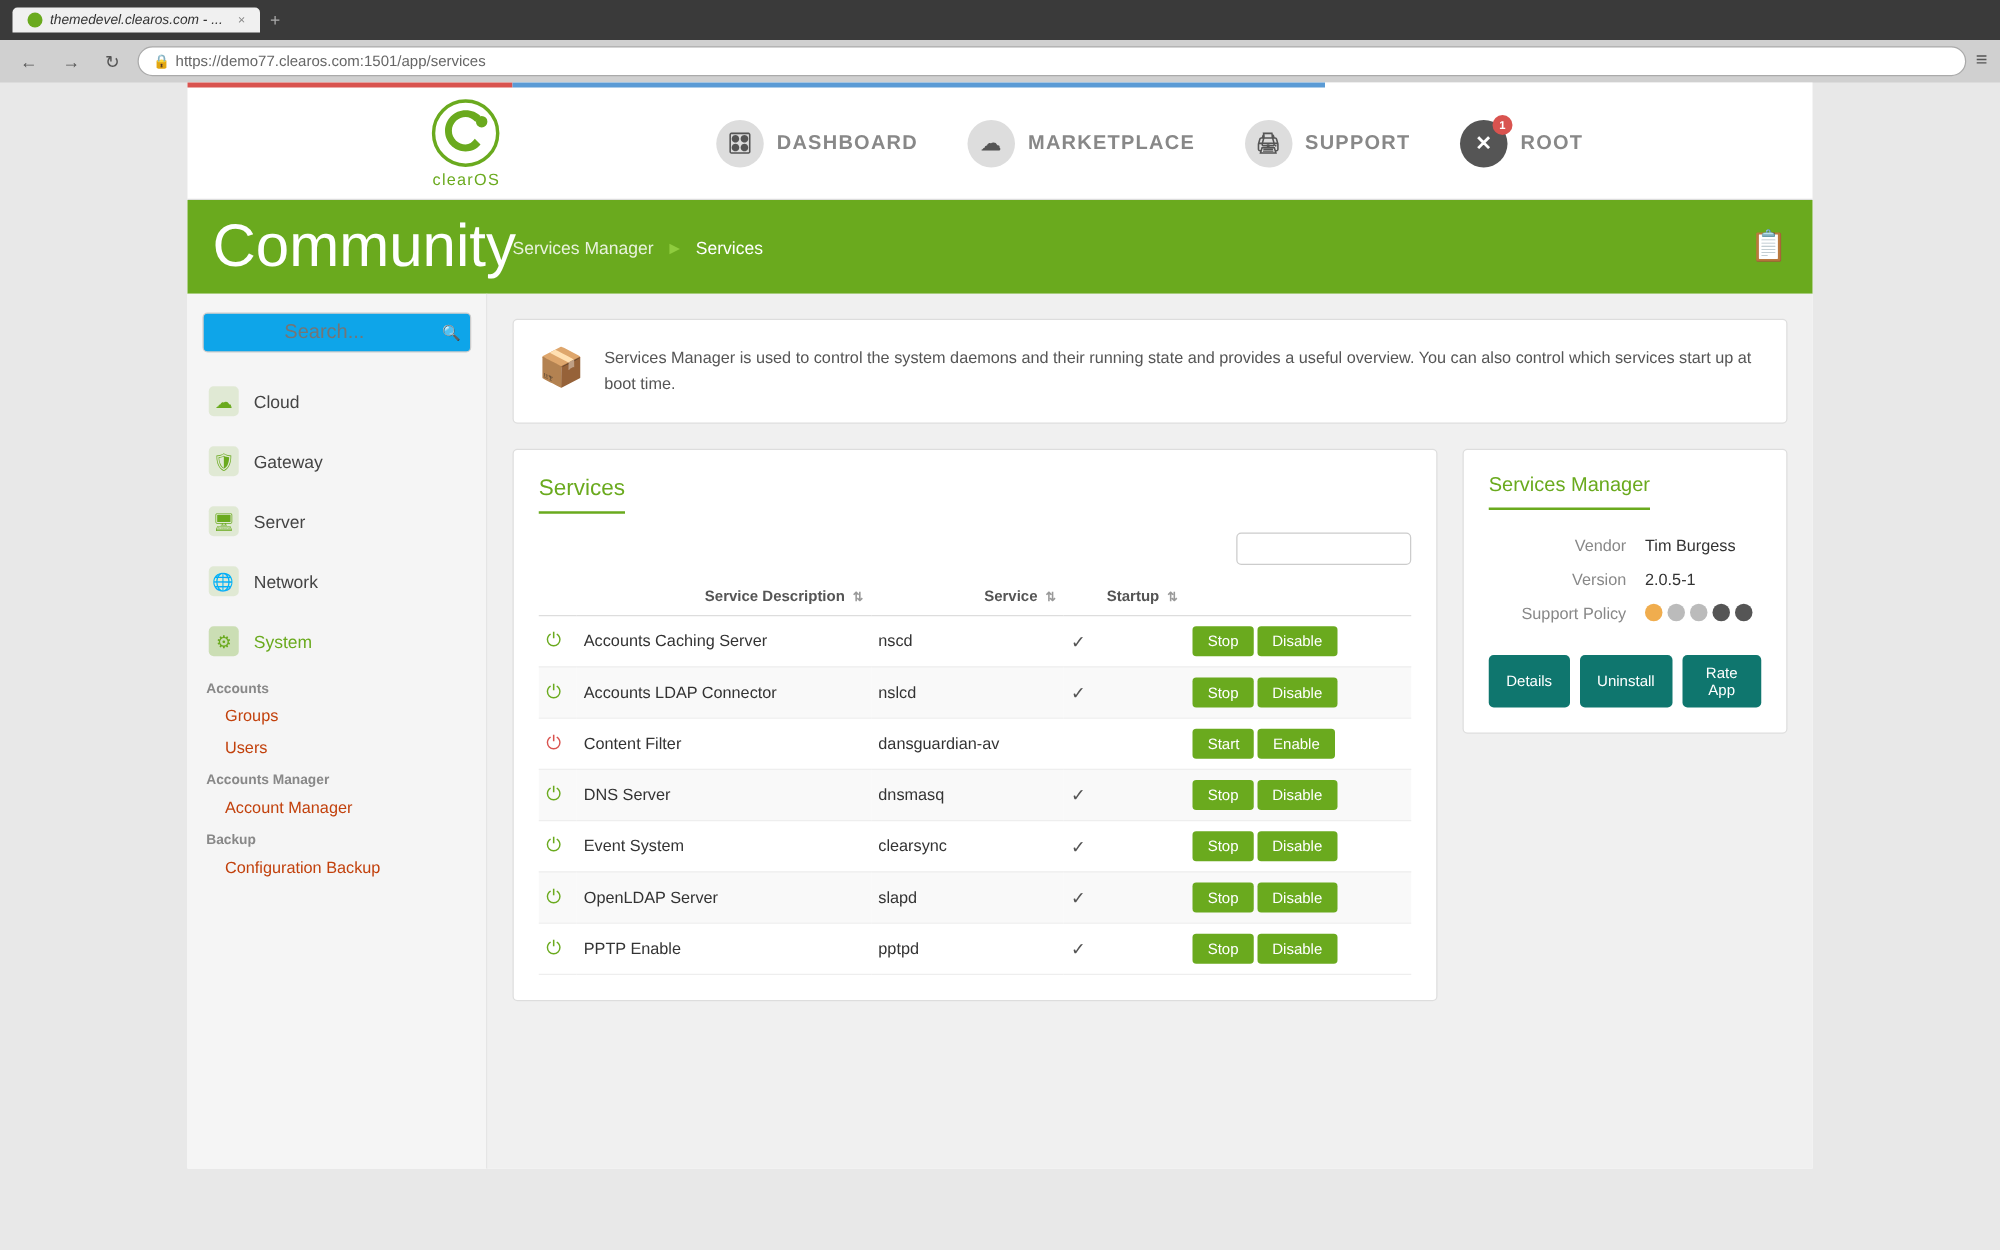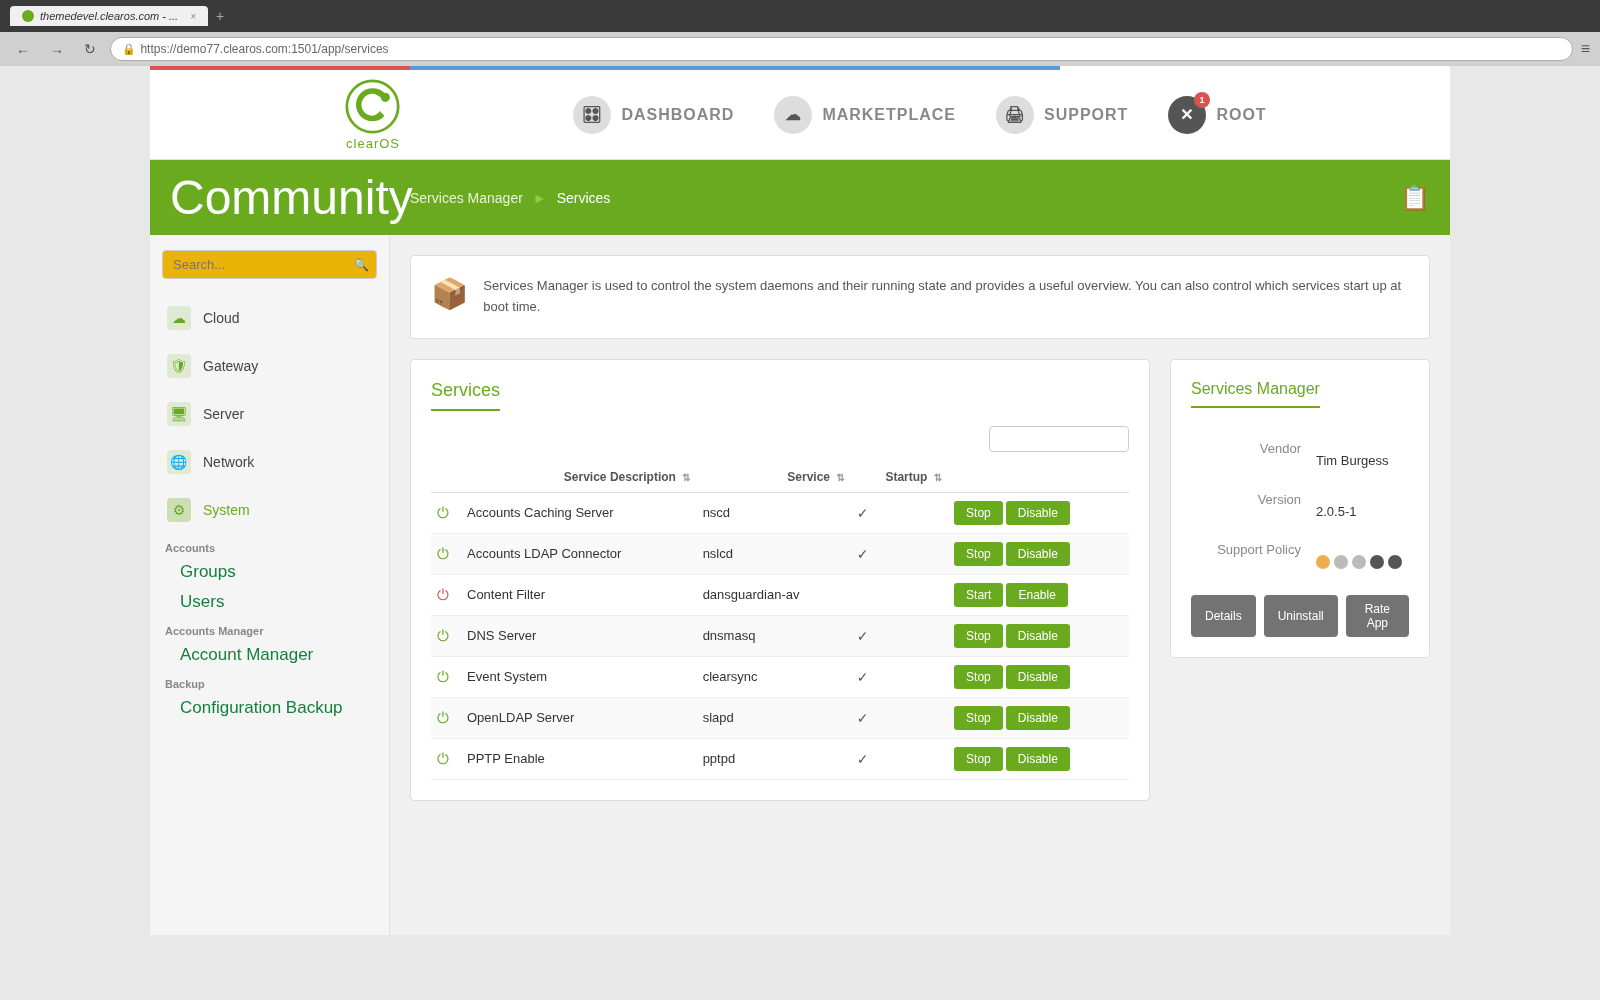"Search..." .search-input { background: #eab308 -> #0ea5e9; font-size: 13px -> 16px; text-align: none -> center }
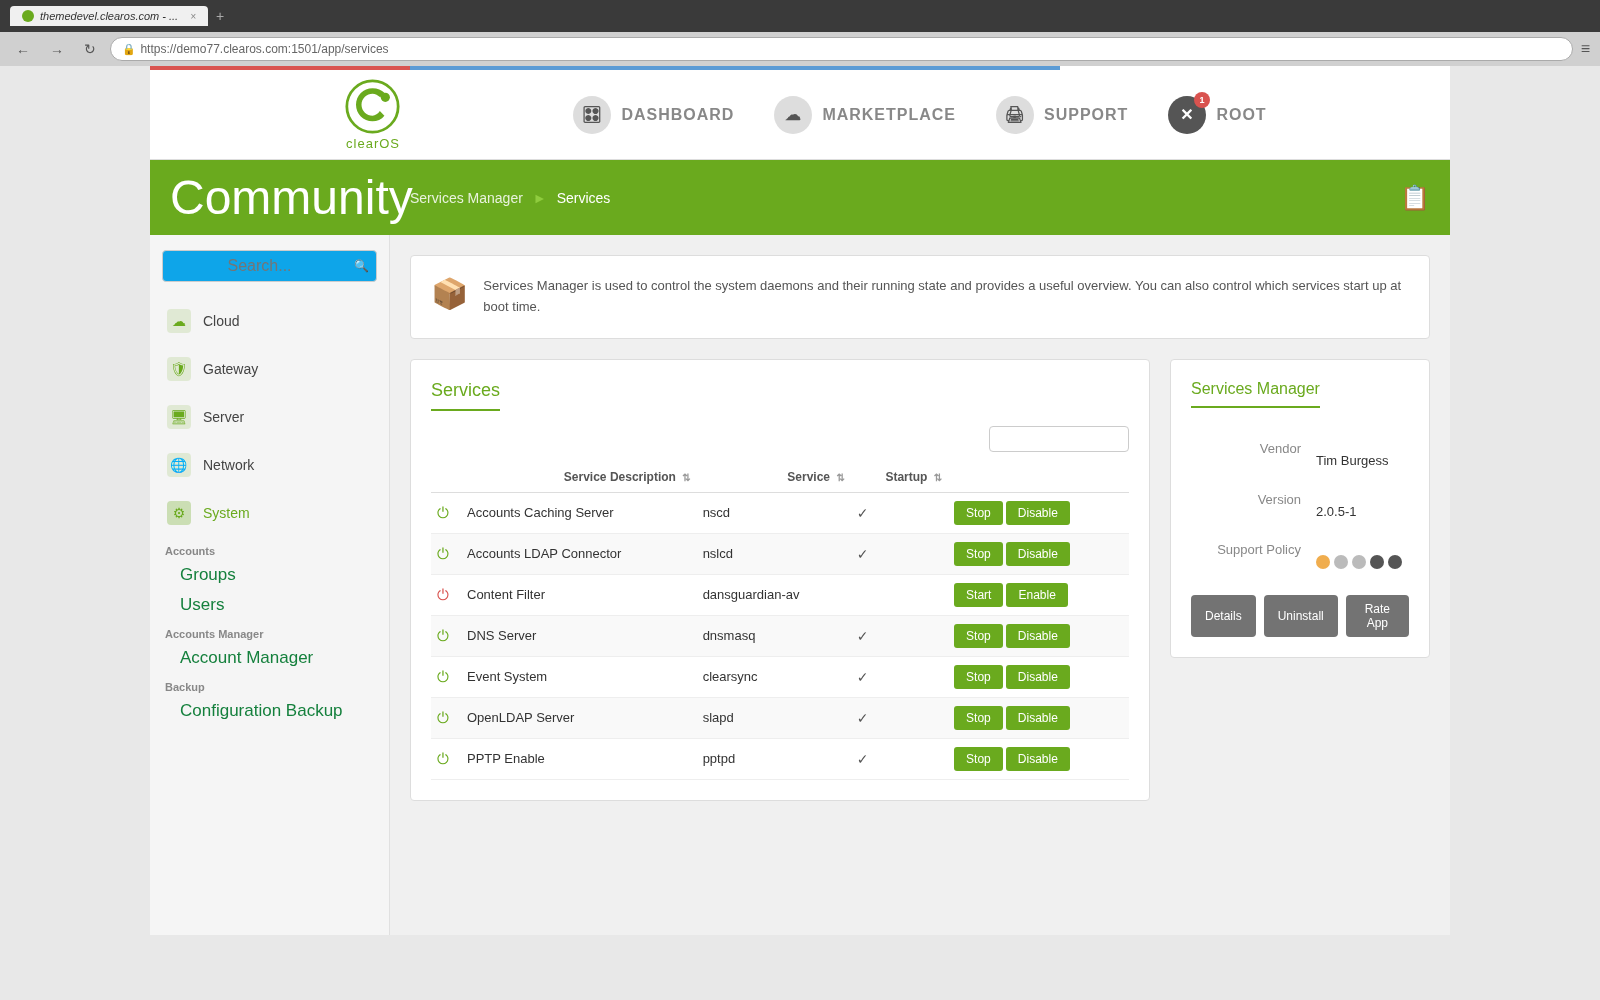"Tim Burgess" .info-value { margin-top: 24px -> none }
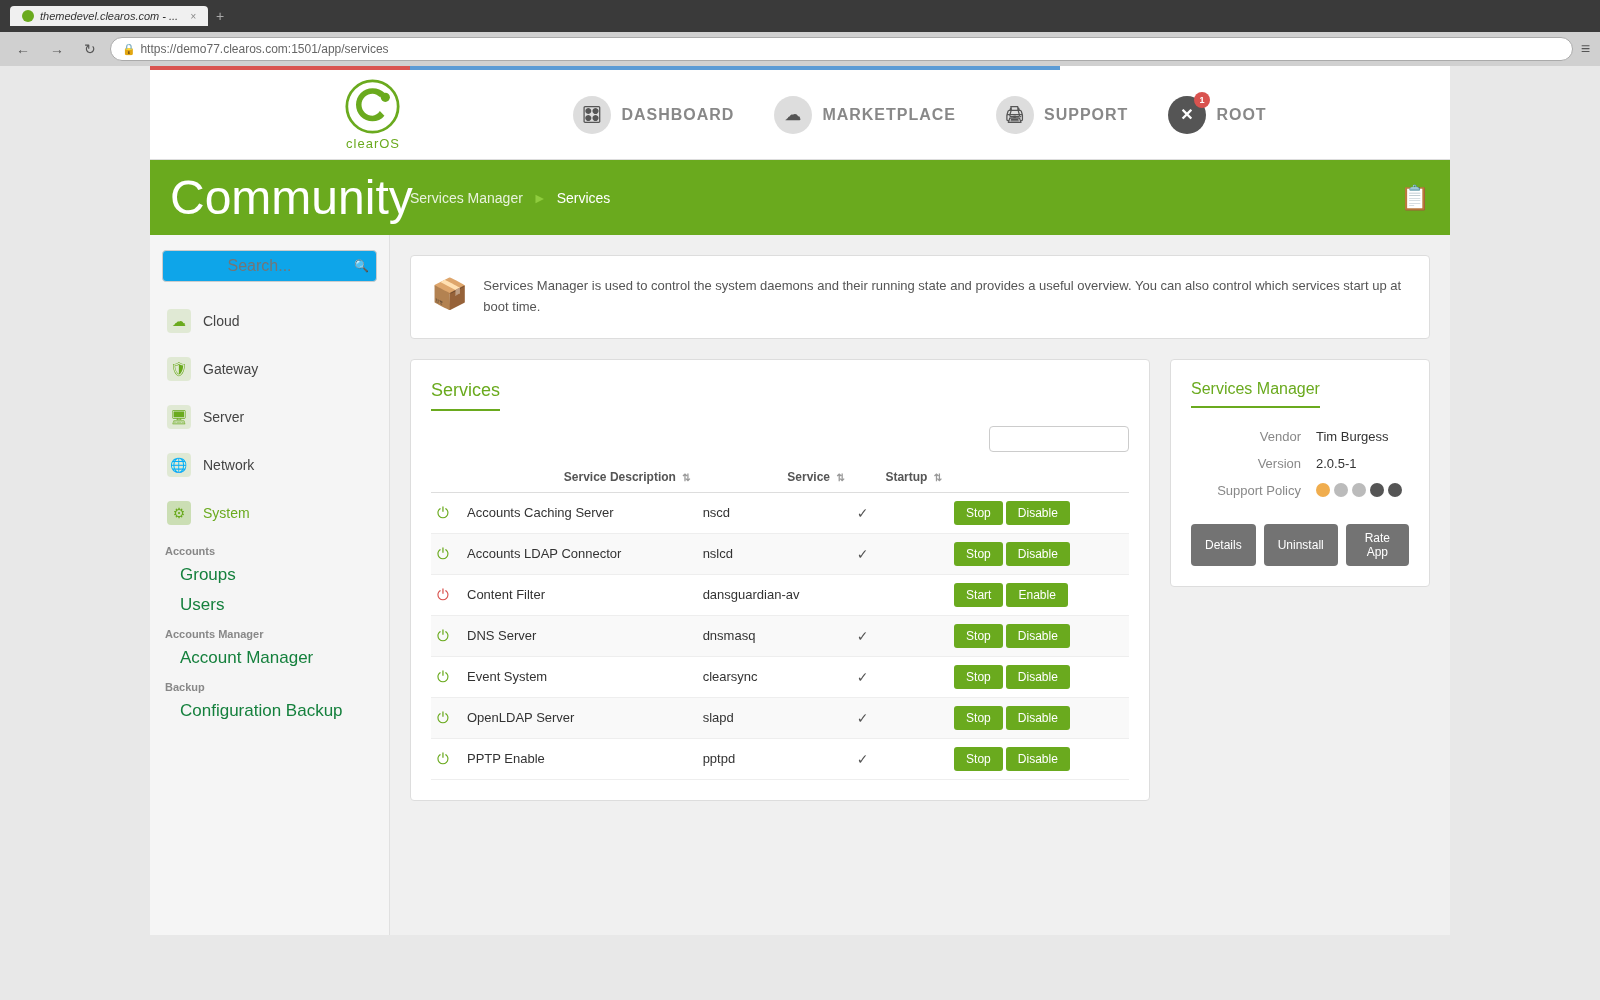"Details" .btn-action { background: #737373 -> #0f766e }
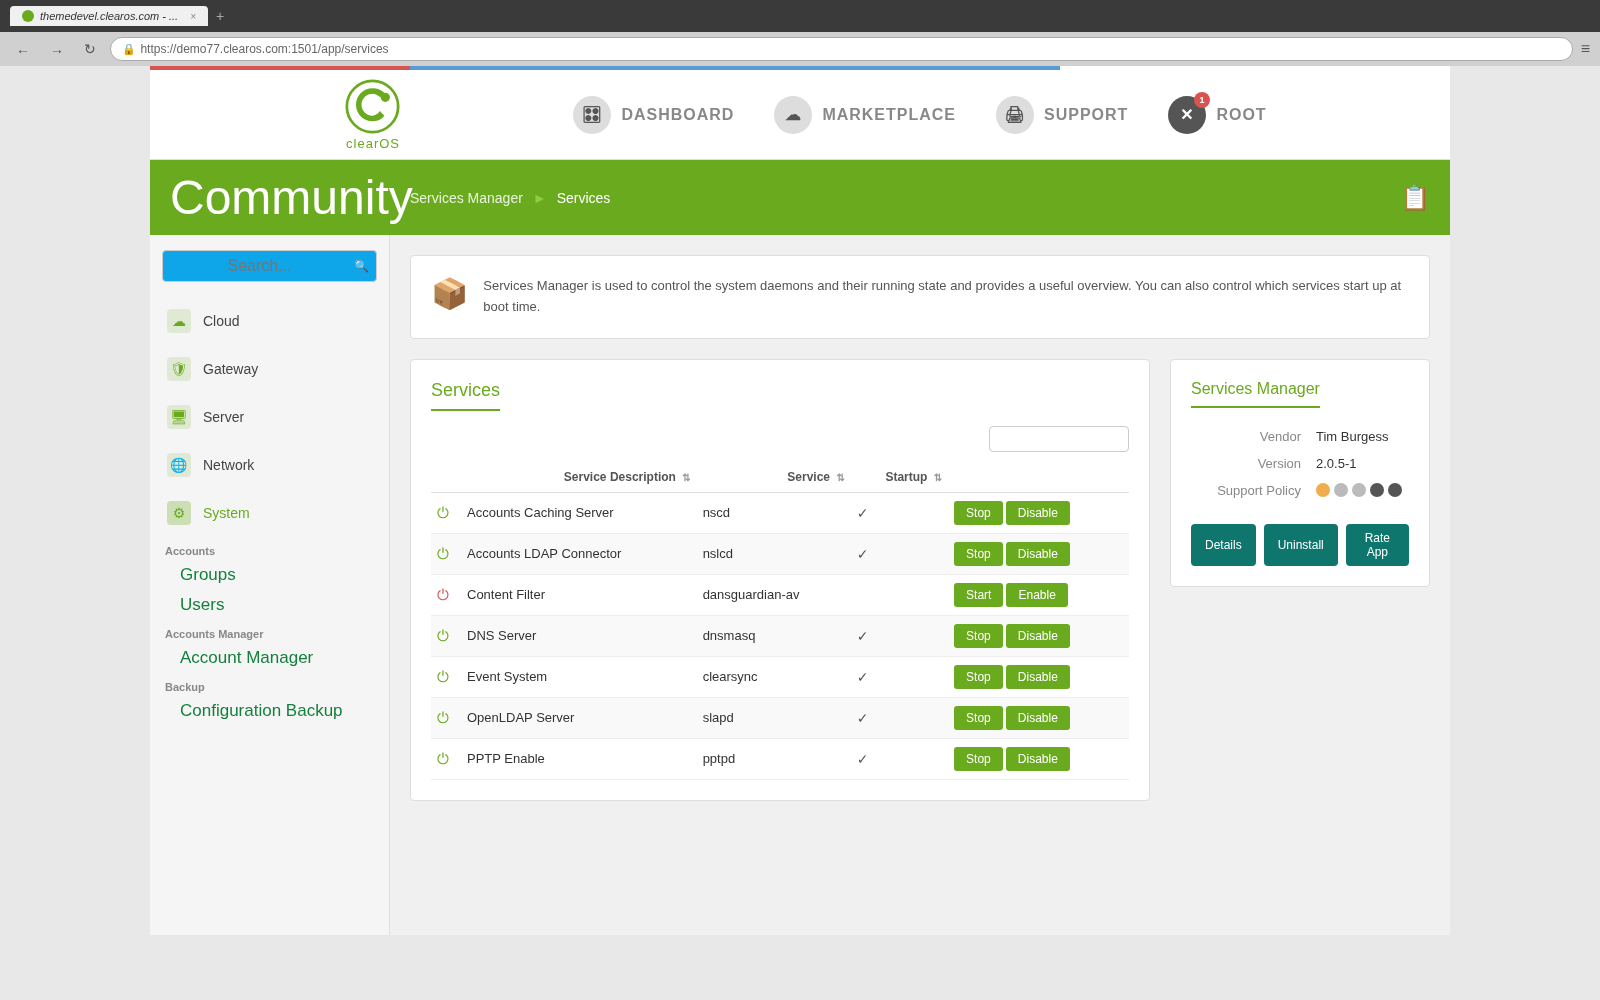"Groups" .sidebar-sub-item { color: #15803d -> #c2410c; font-size: 17px -> 13px }
